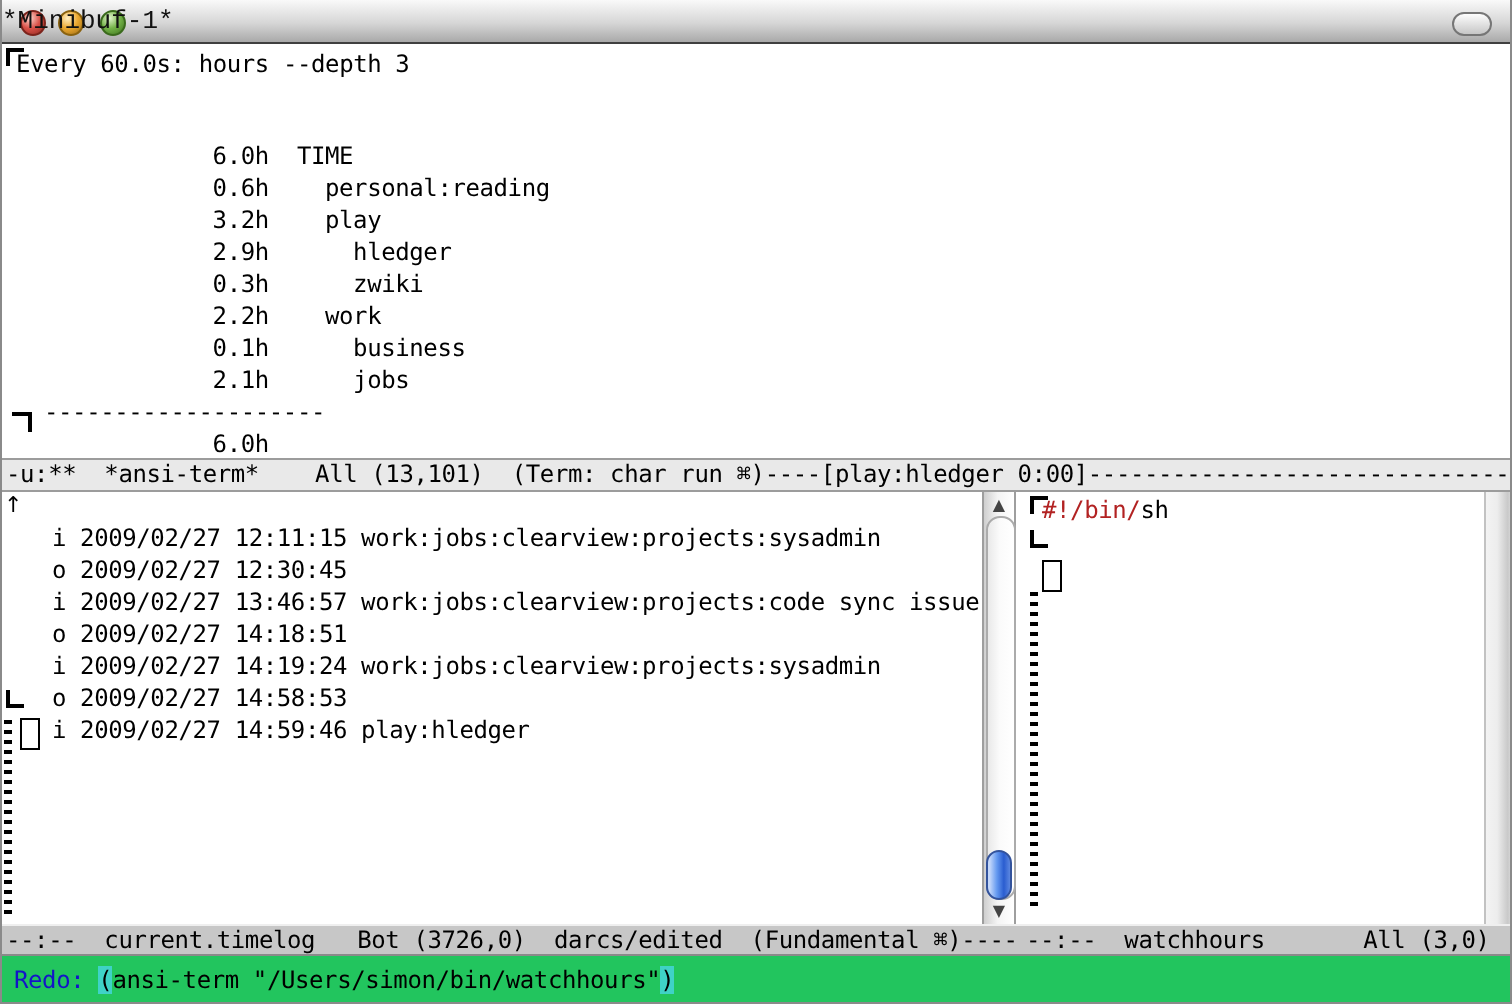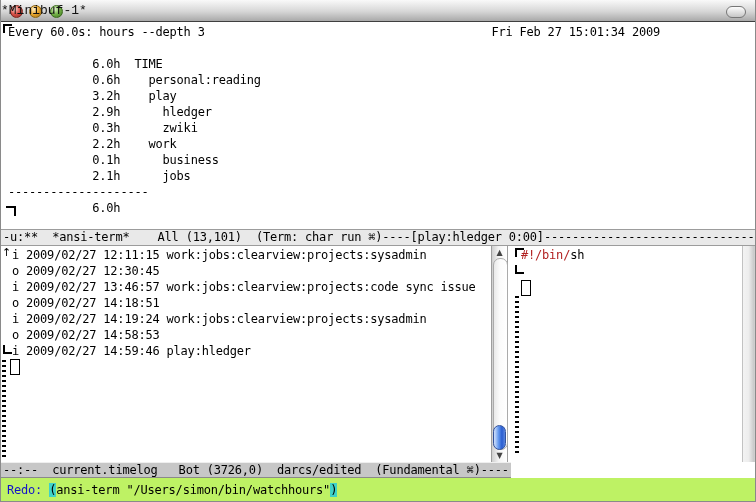"Fri Feb 27 15:01:34 2009" div.abs { html: <div>Fri Feb 27 15:01:34 2009</div> -> none }
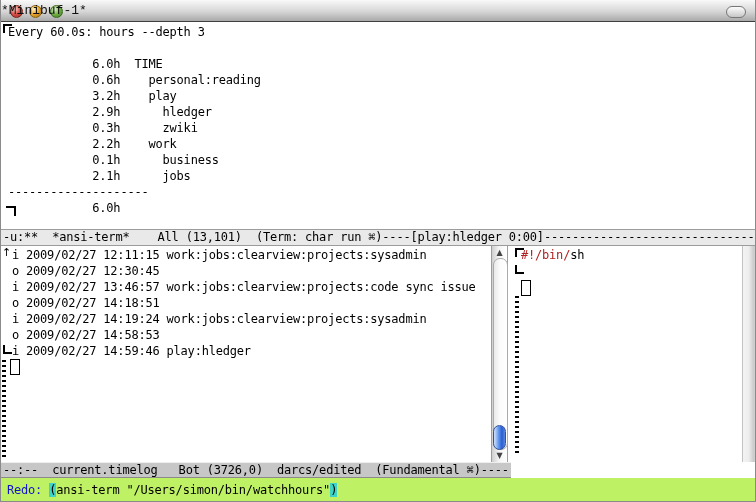"6.0h TIME 0.6h personal:reading 3.2h" pre { margin: 0 -> 14px }
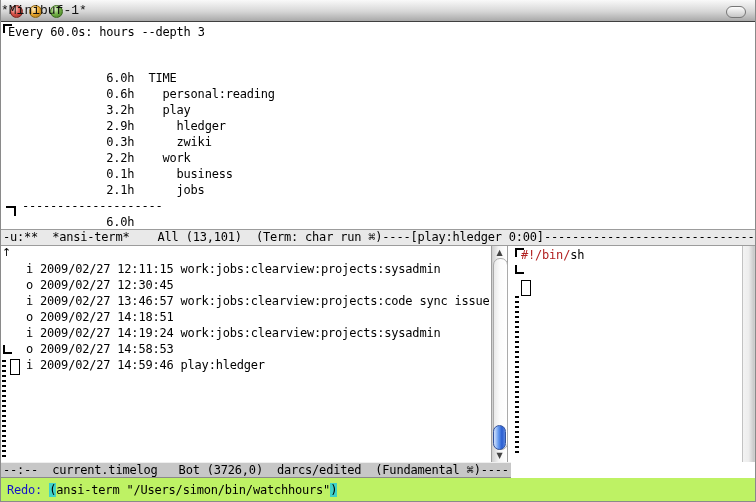"--:-- watchhours All (3,0)" div.modeline { html: none -> <div>--:-- watchhours All (3,0)</div> }
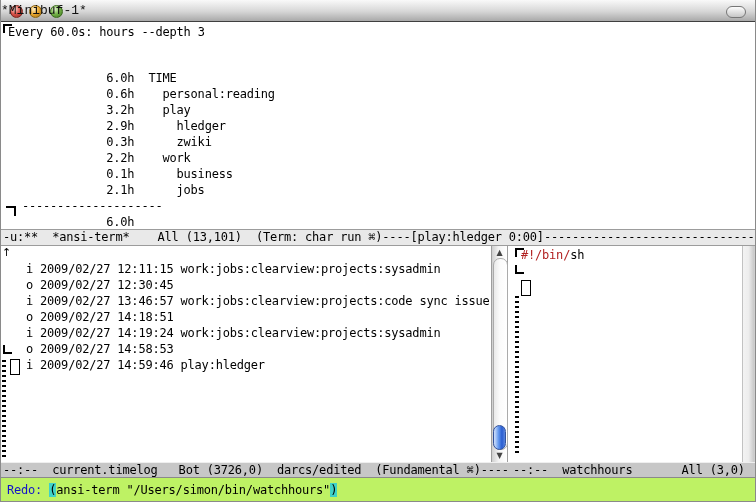"Redo: (ansi-term" .minibuffer { background: #bef264 -> #22c55e }
